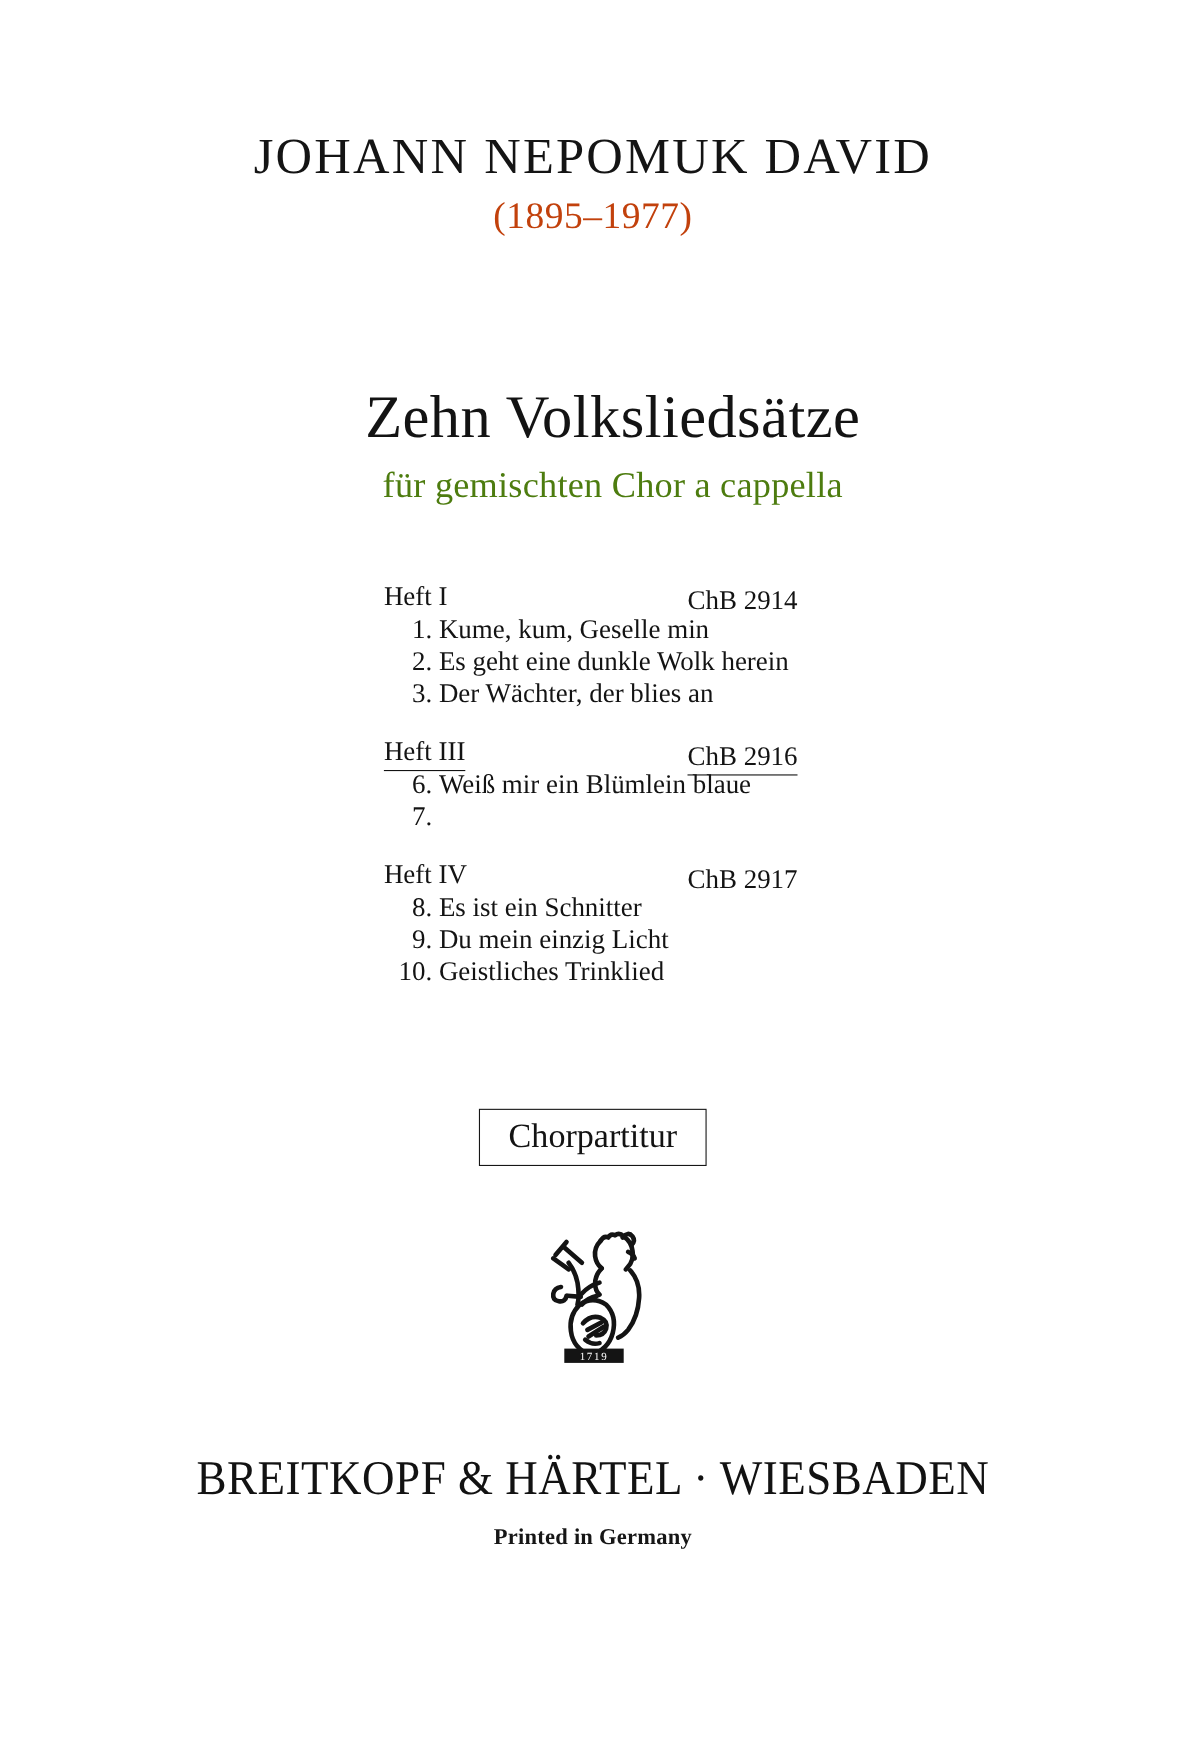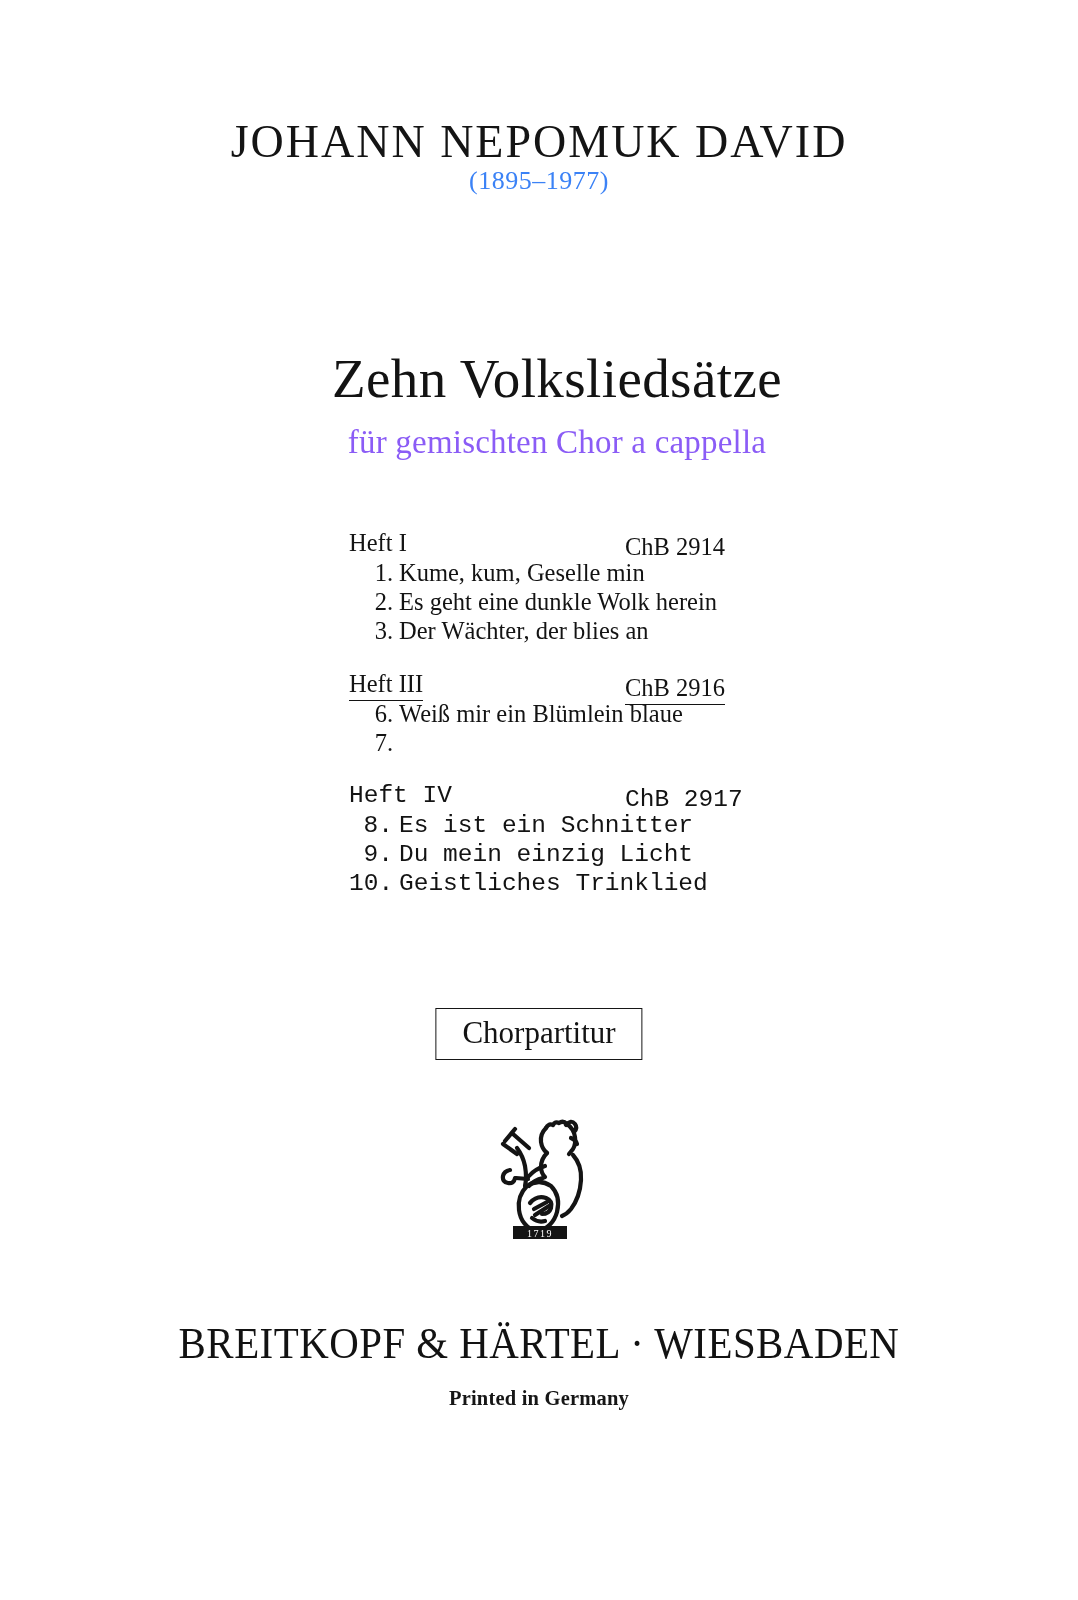"(1895–1977)" .composer-dates { color: #3b82f6 -> #c2410c; font-size: 26px -> 34px; margin-top: none -> 12px }
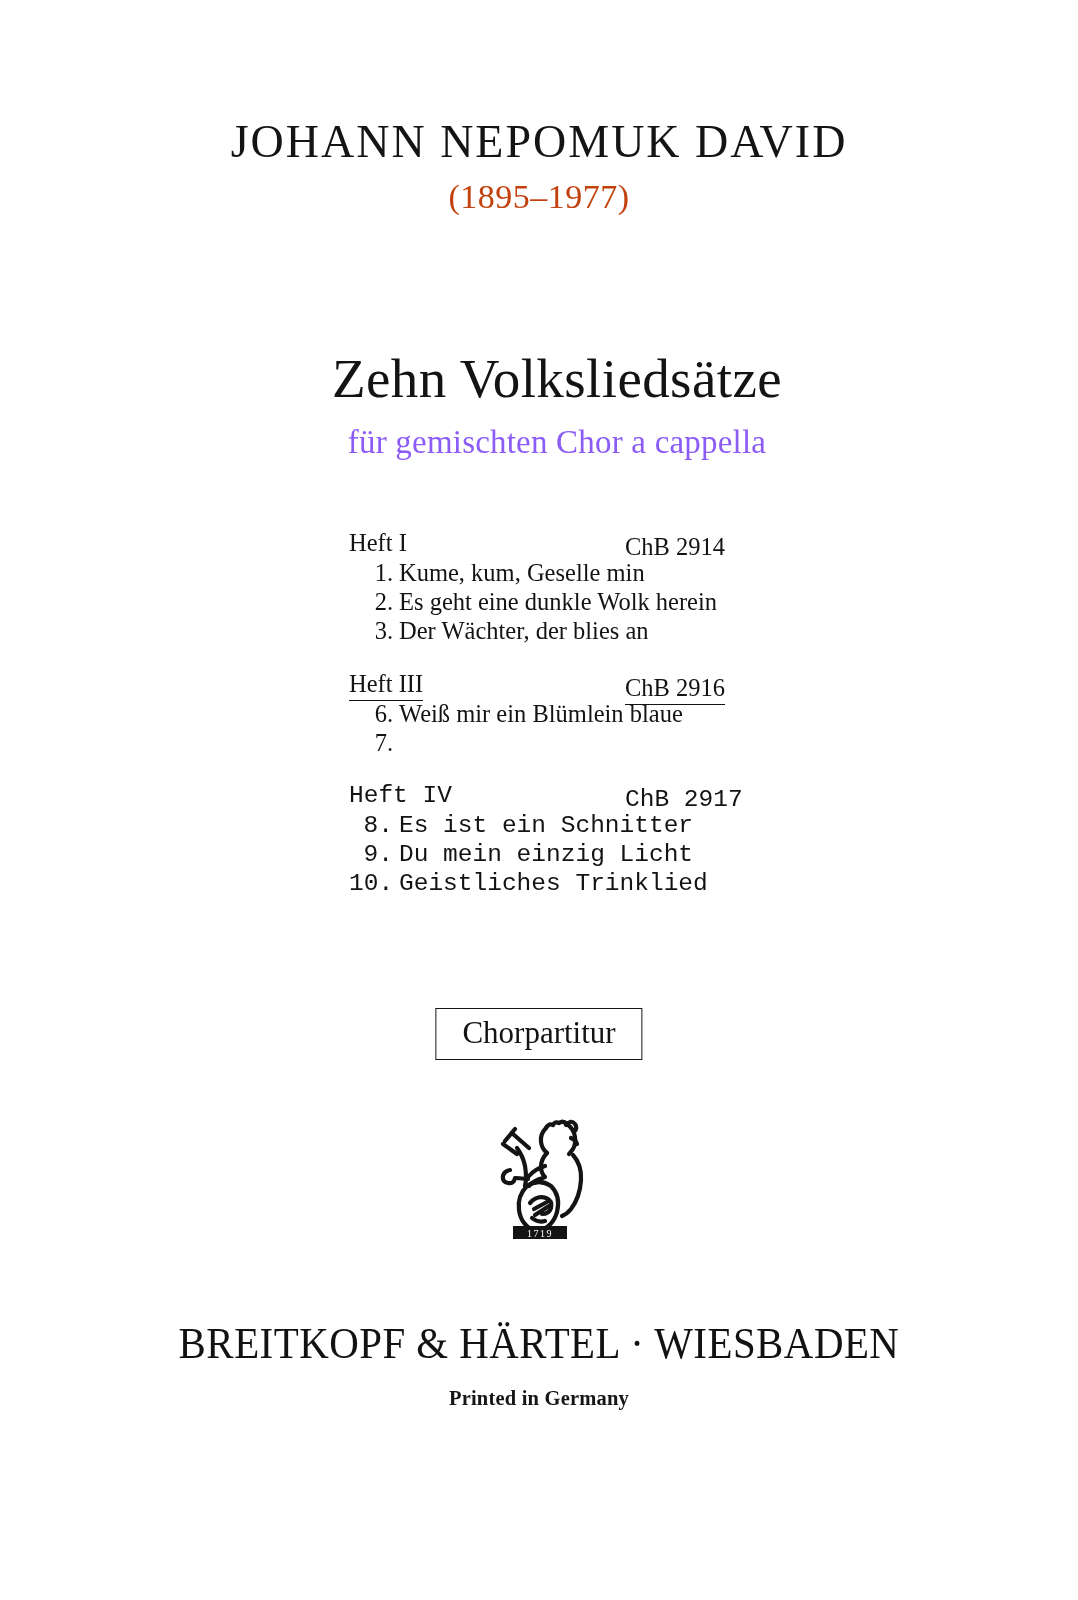"für gemischten Chor a cappella" .work-subtitle { color: #8b5cf6 -> #4d7c0f }
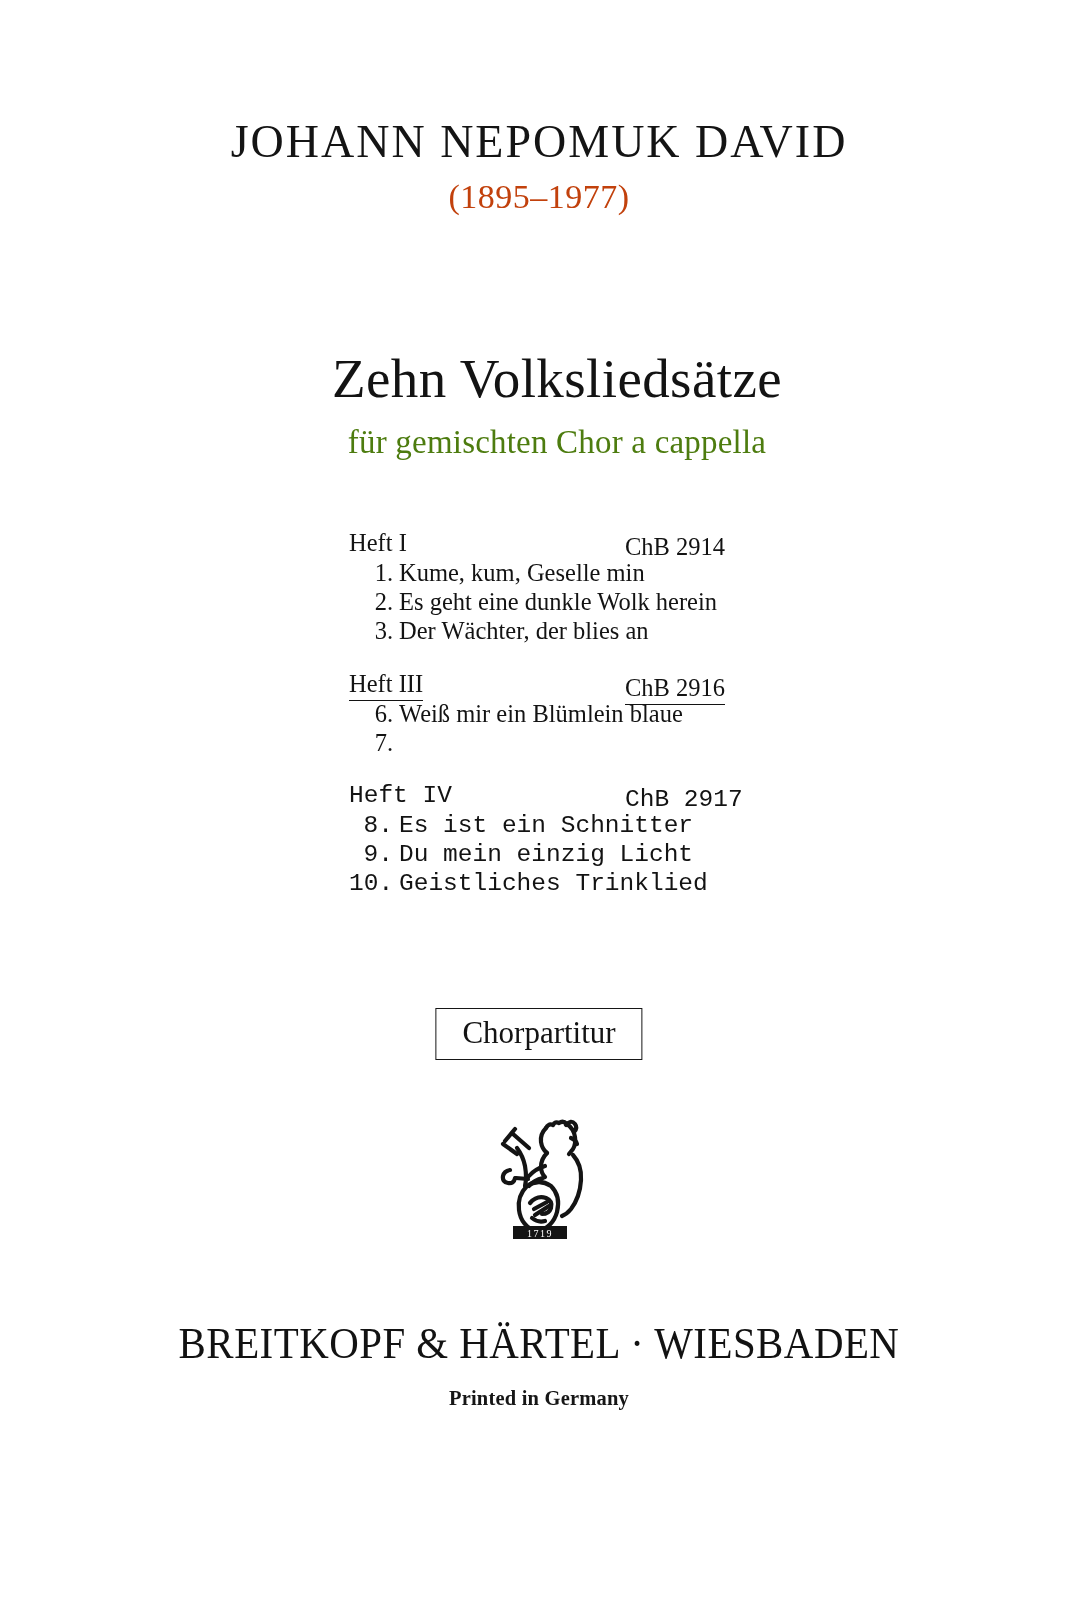"Heft IV" .volume:last-child { font-family: Liberation Mono, monospace -> none }
